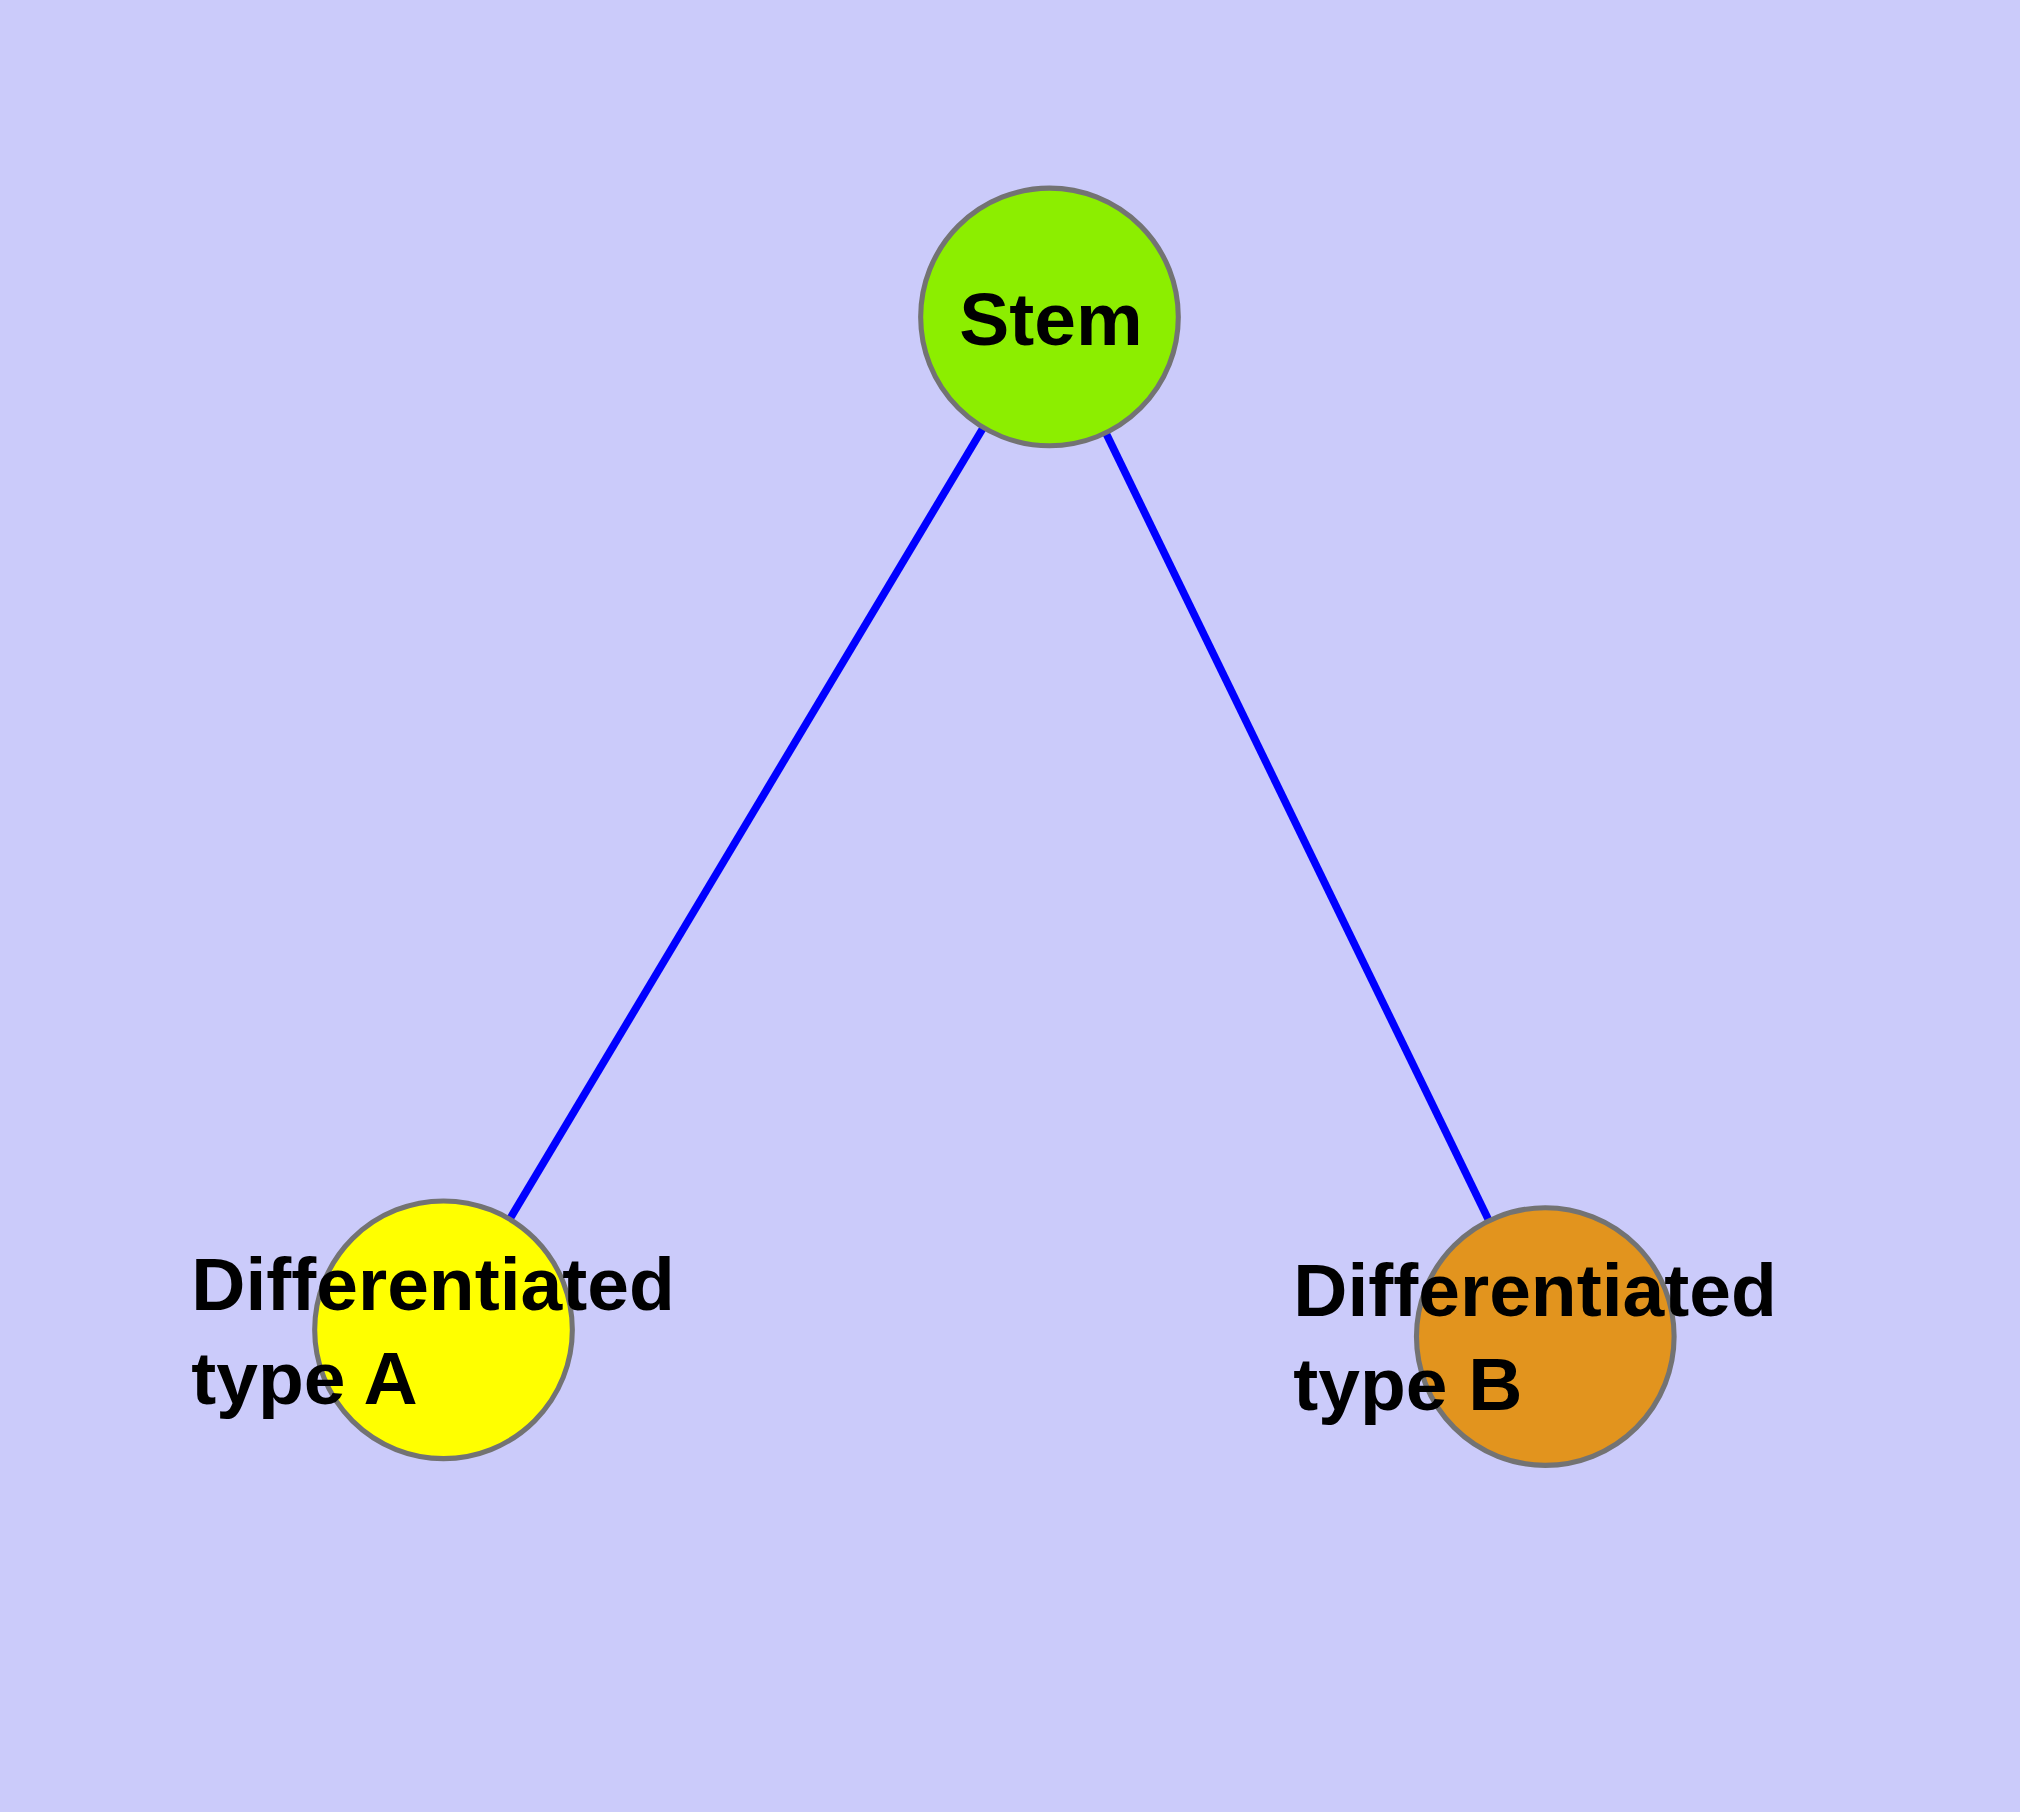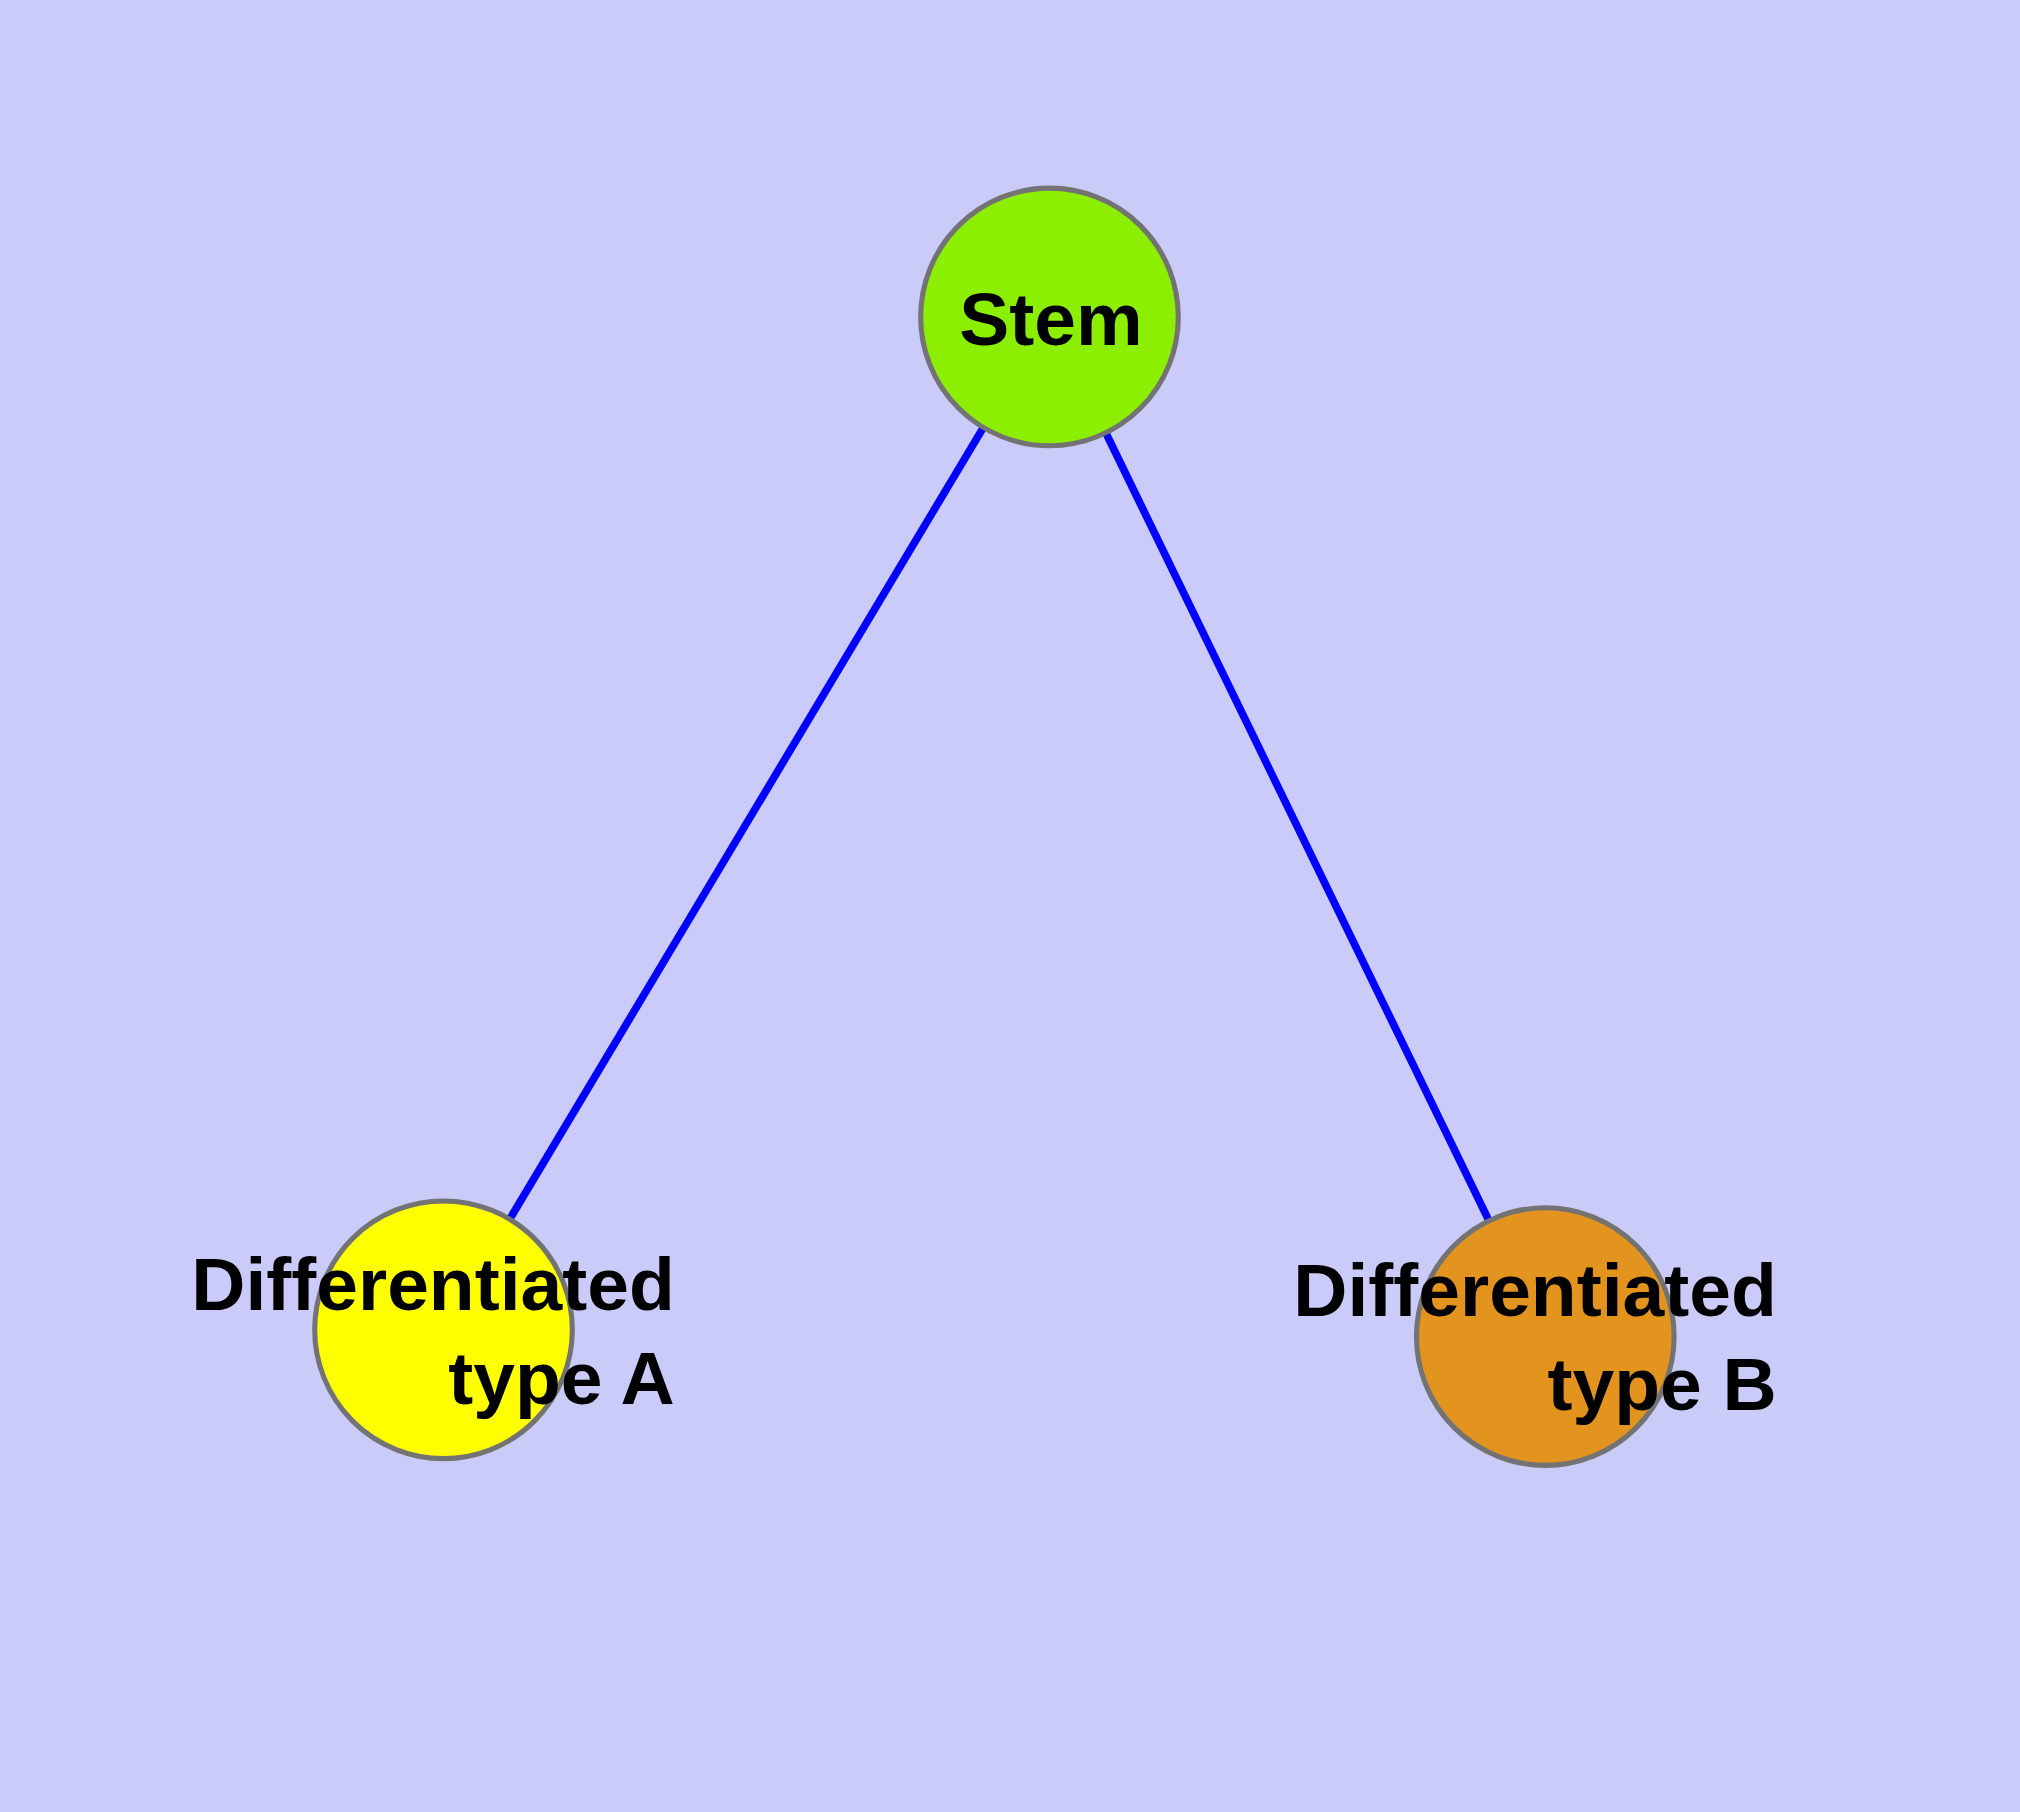"Stem" .node-label { text-align: right -> left }
